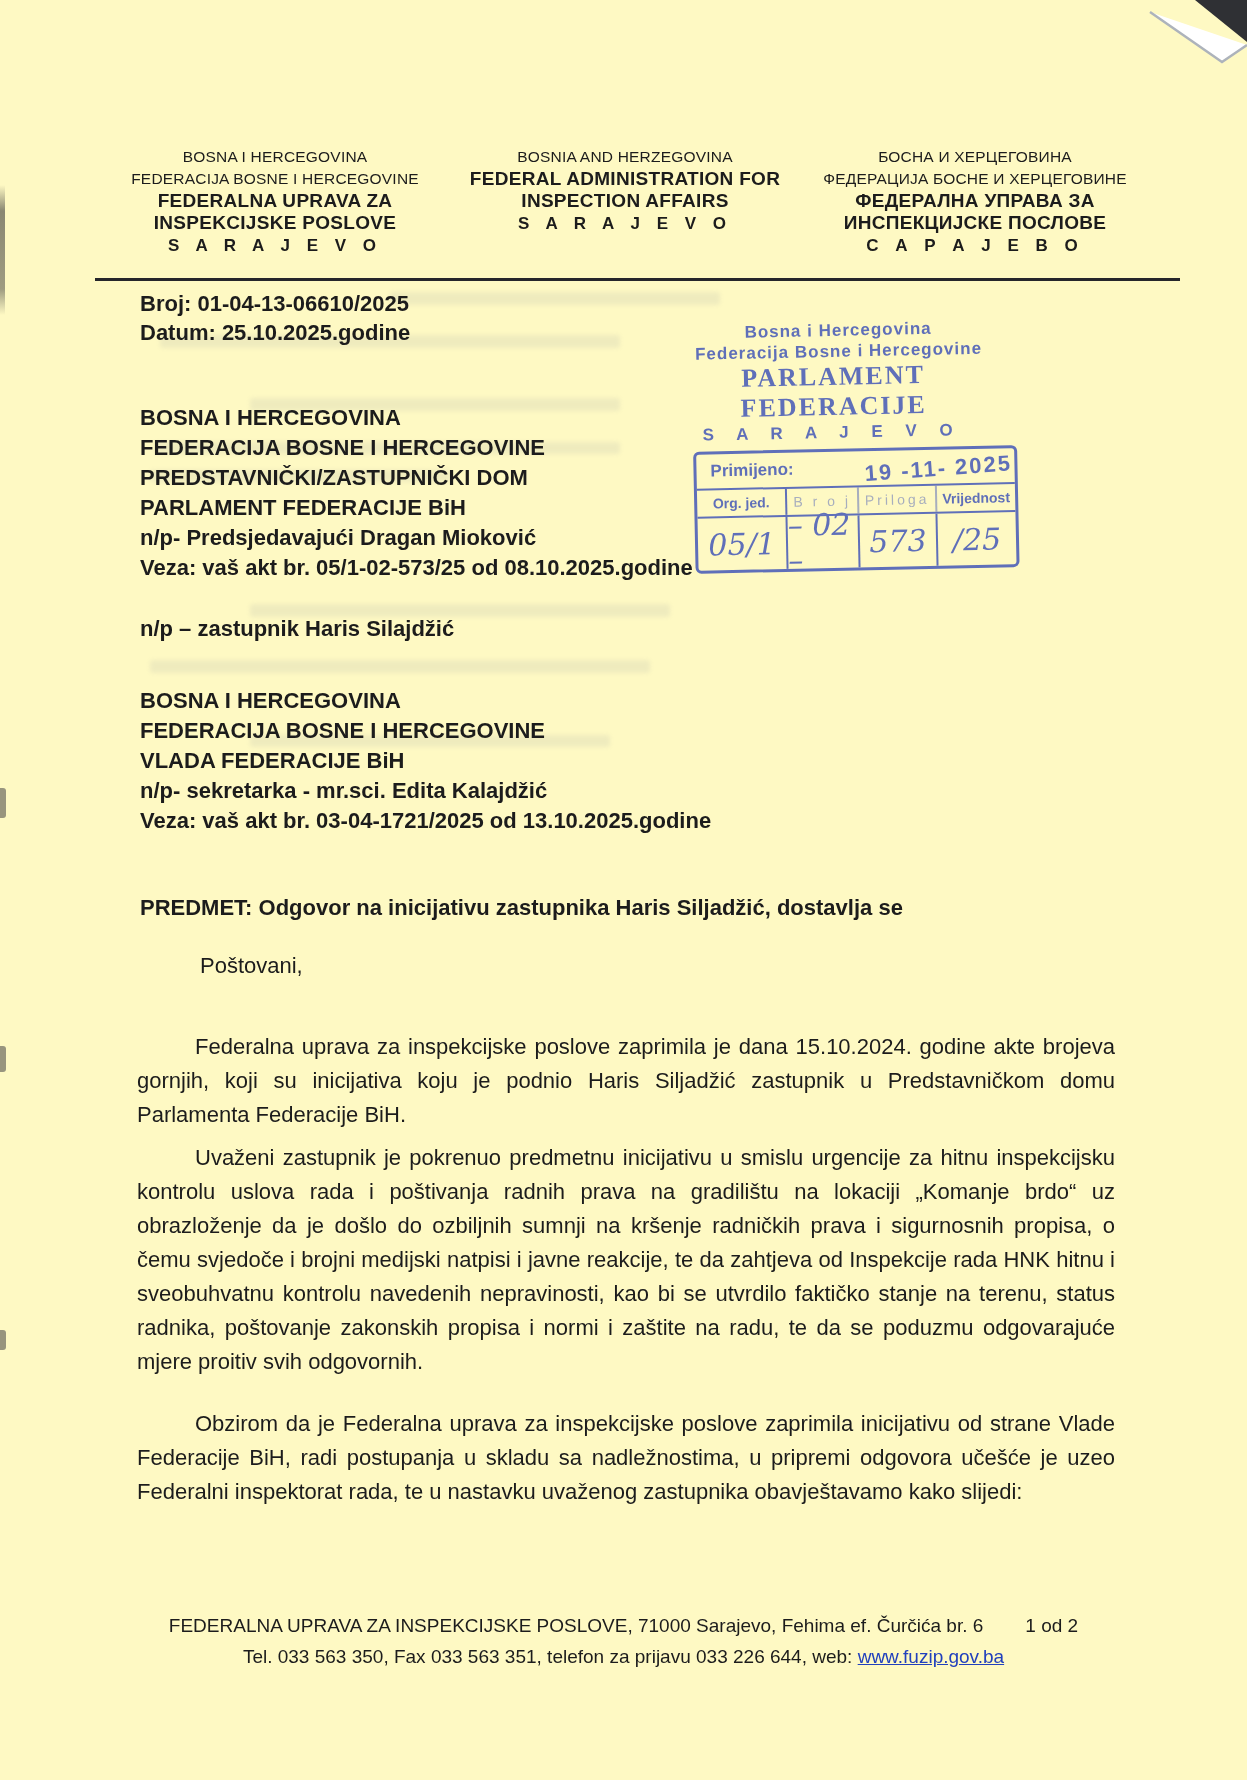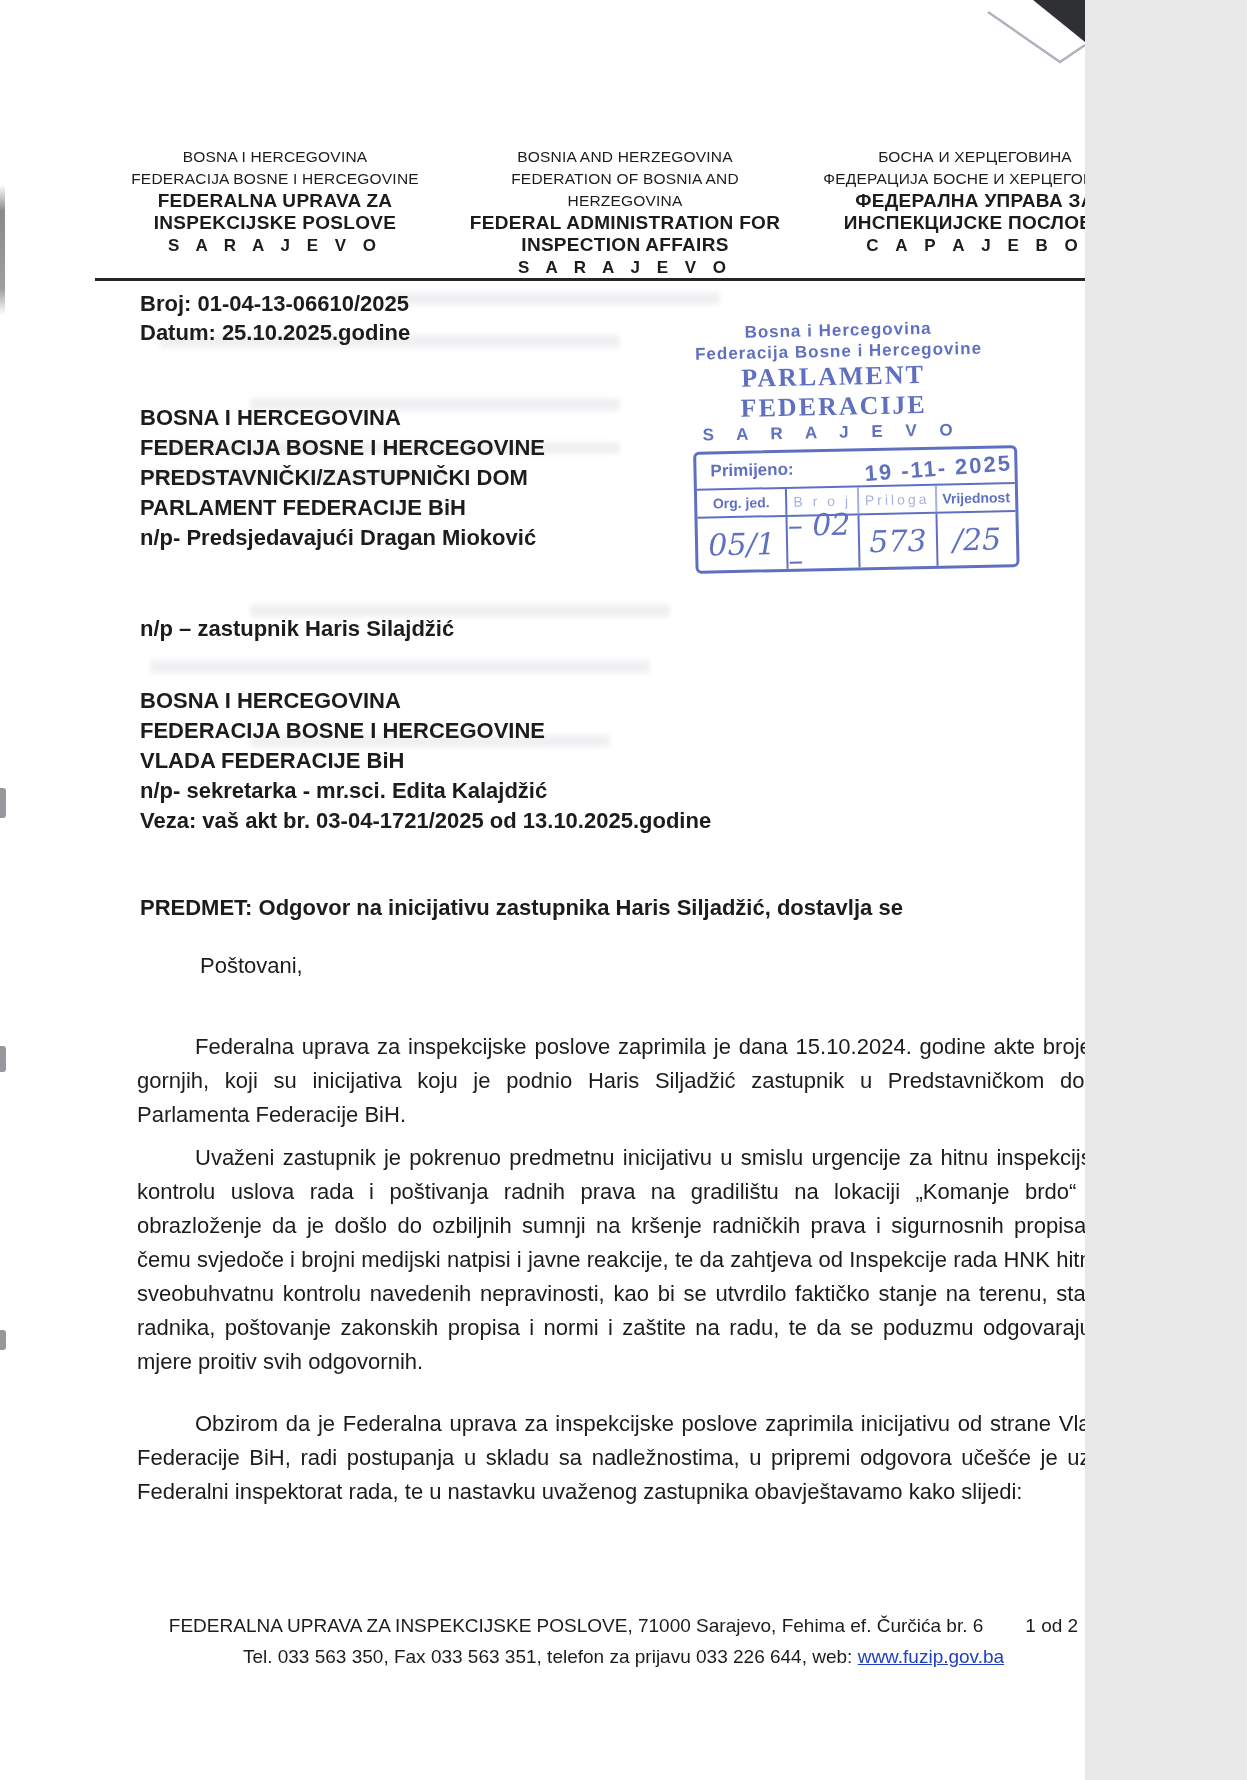"BOSNA I HERCEGOVINA" .page { background: #ffffff -> #fef9c3; width: 1085px -> 1247px }
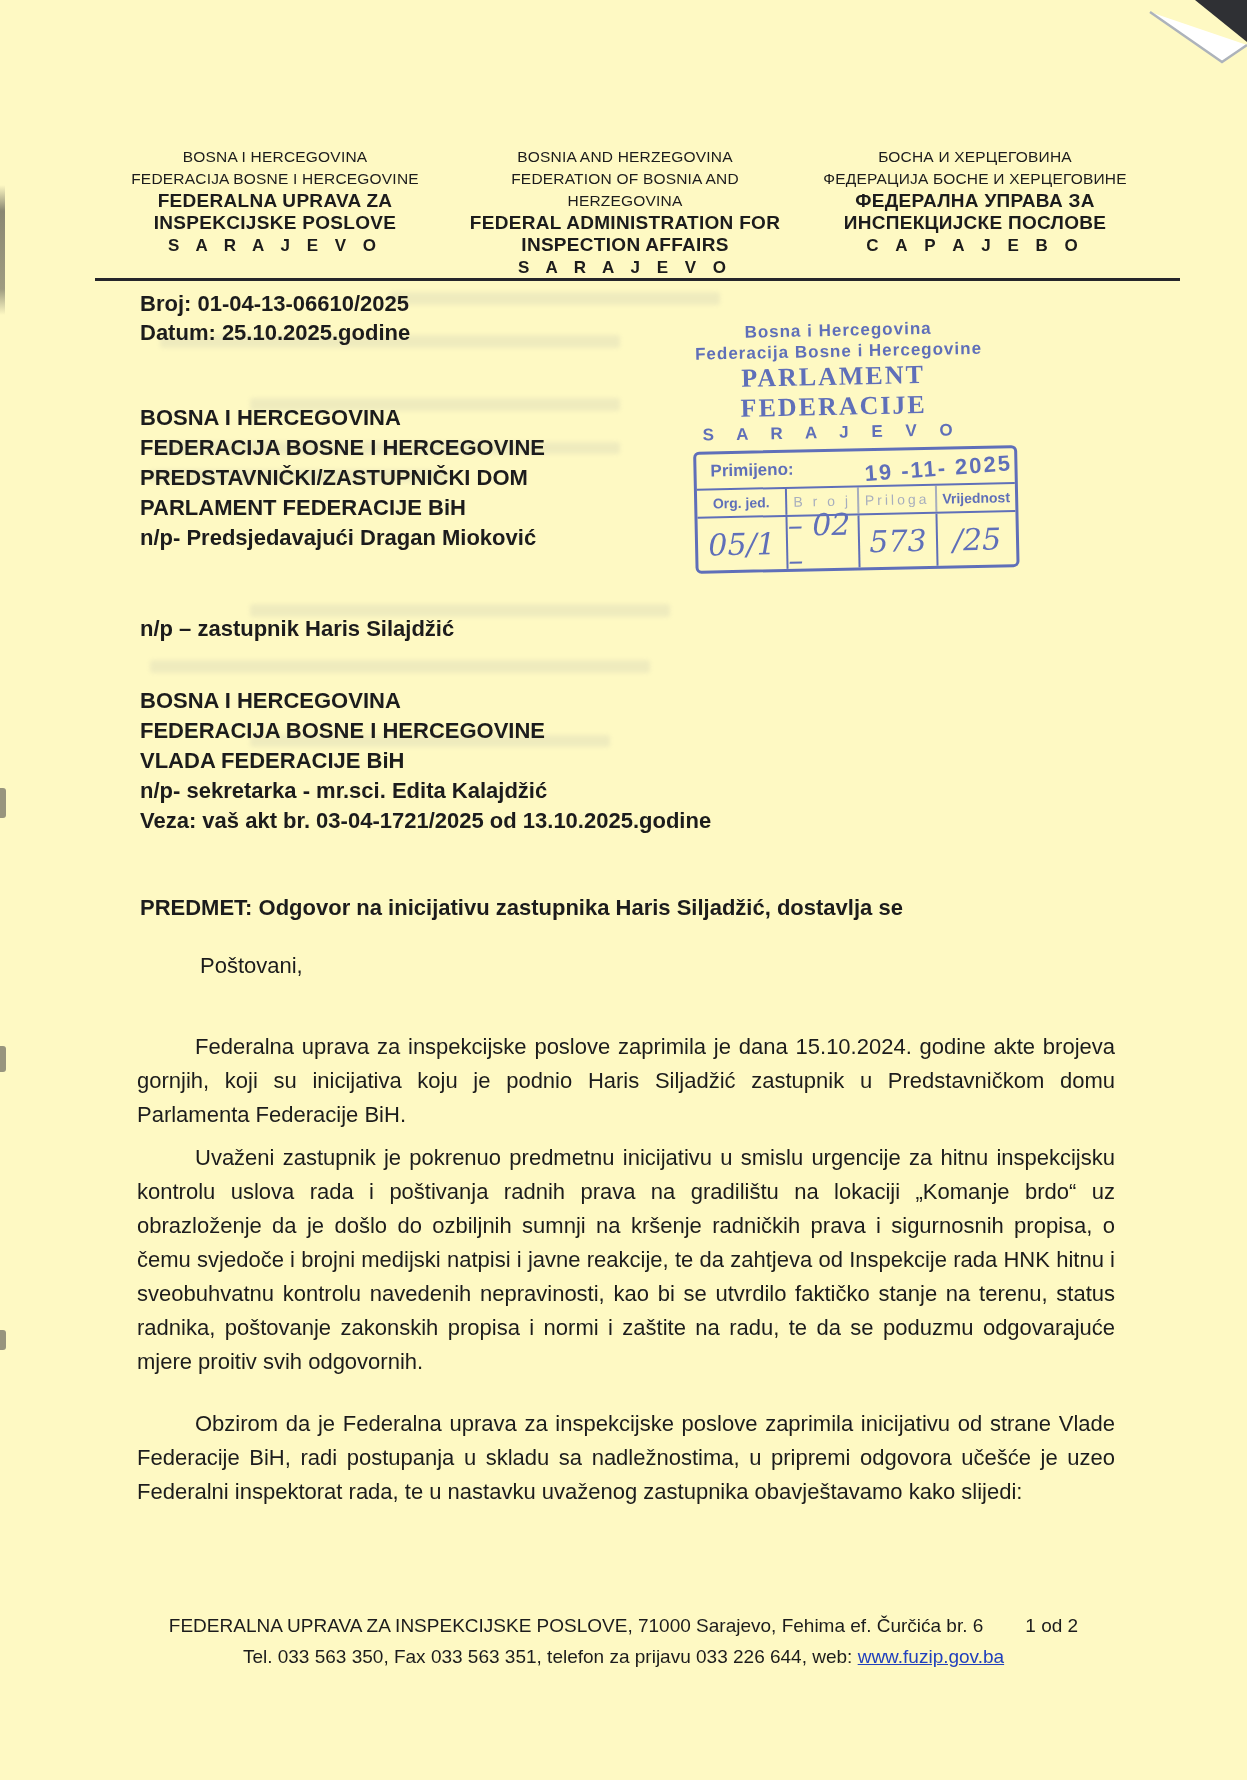"FEDERATION OF BOSNIA AND HERZEGOVINA" div.lh-small { html: <div>FEDERATION OF BOSNIA AND HERZEGOVINA</div> -> none }
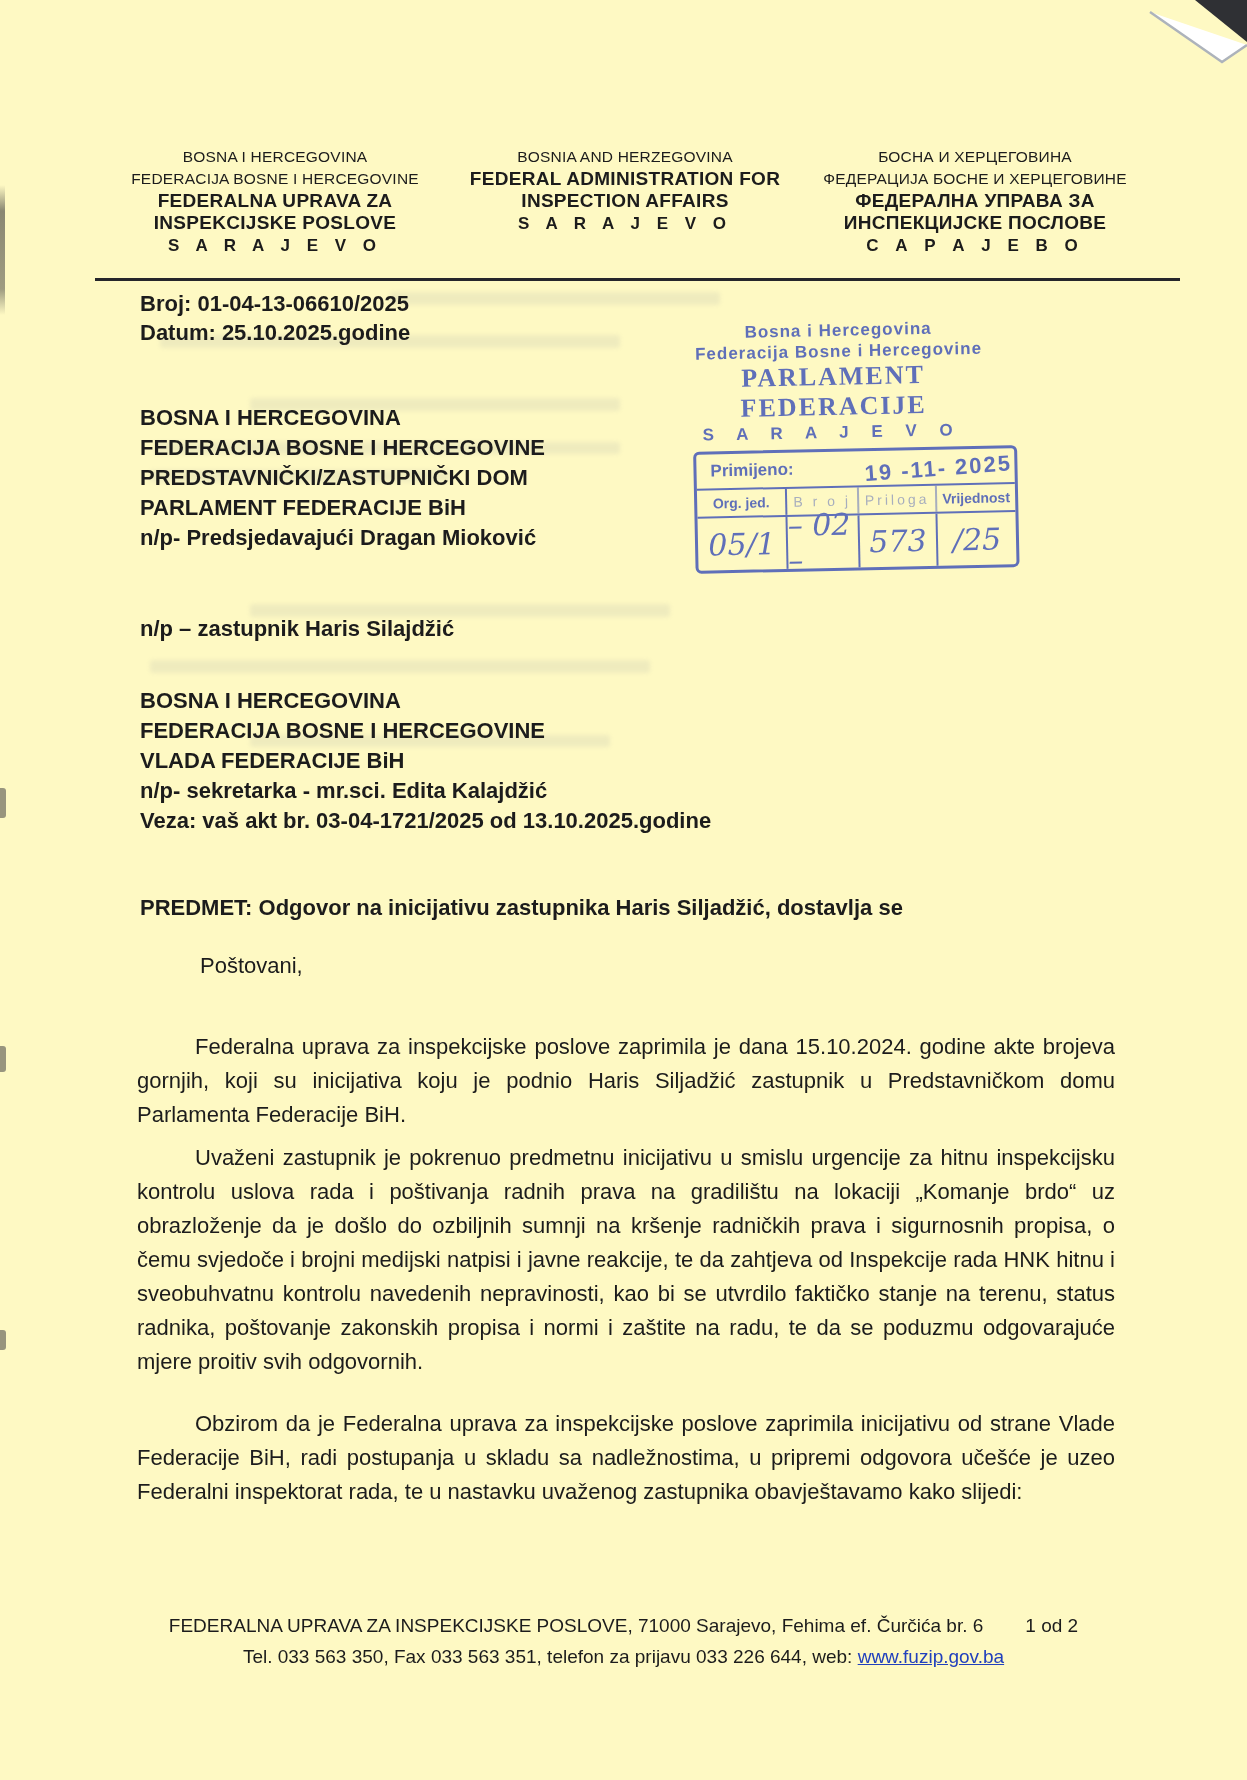"Veza: vaš akt br. 05/1-02-573/25" div { html: none -> <div>Veza: vaš akt br. 05/1-02-573/25 od 08.10.2025.godine</div> }
